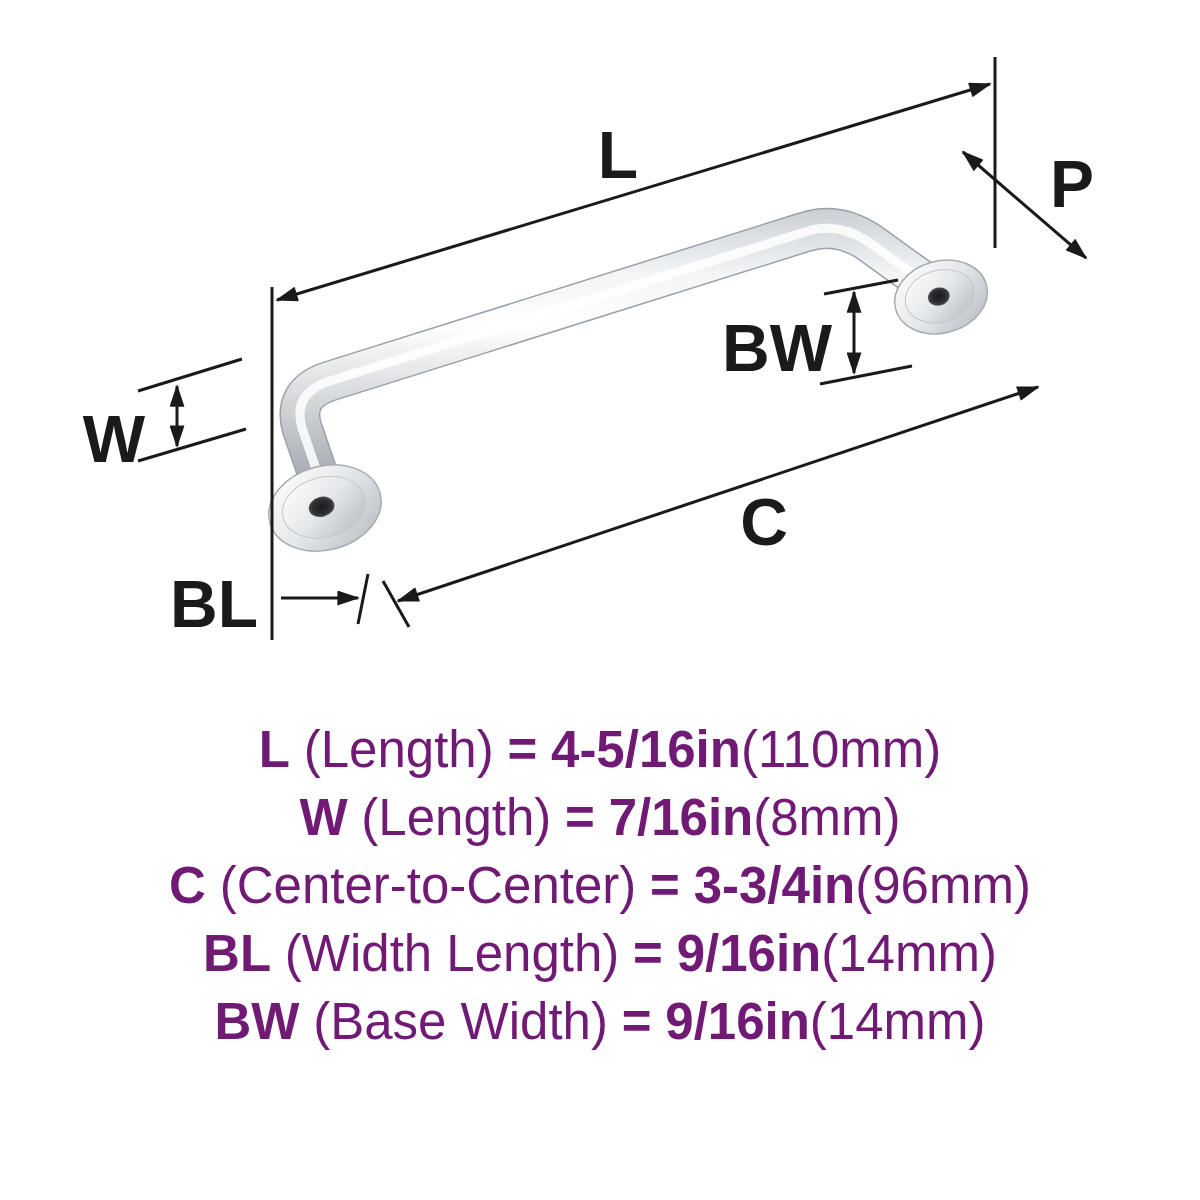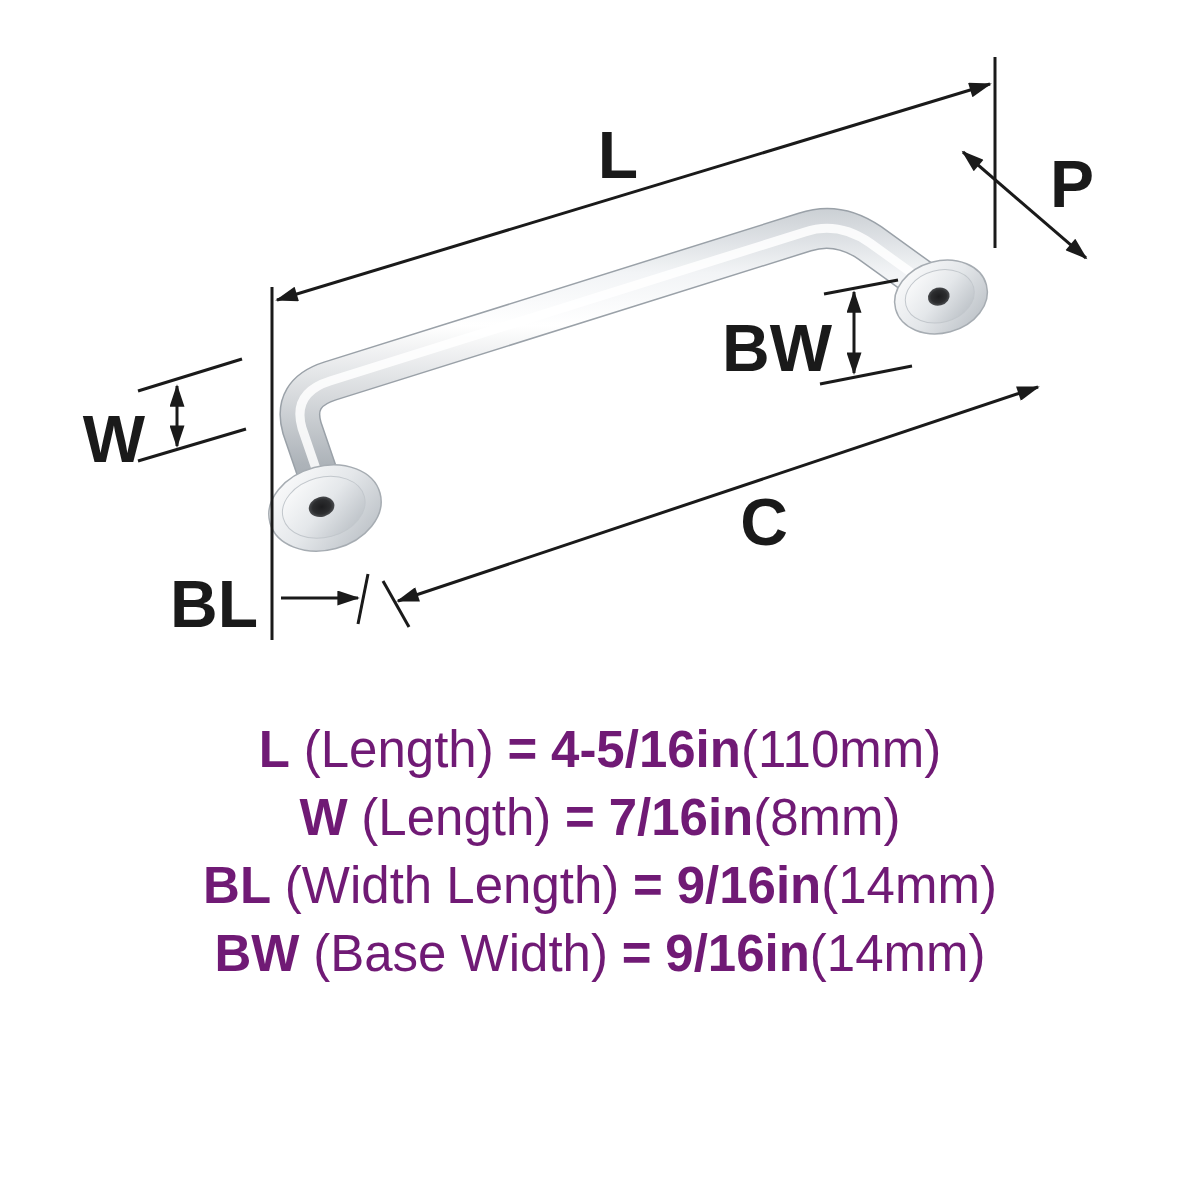"C (Center-to-Center) = 3-3/4in(96mm)" div.legend-row { html: none -> <div><span>C</span><span>(Center-to-Center)</span><span>=</span><span>3-3/4in</span><span>(96mm)</span></div> }
